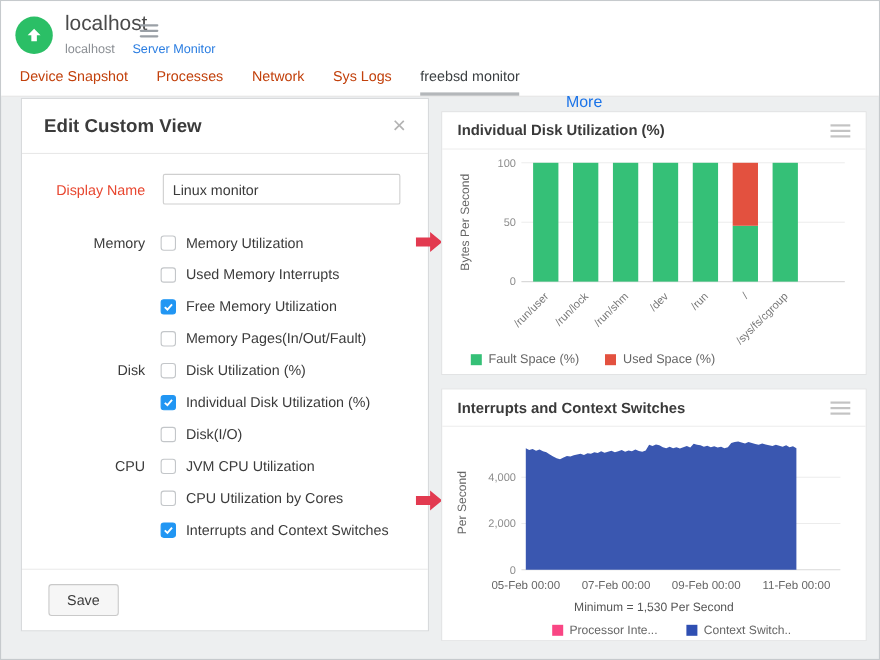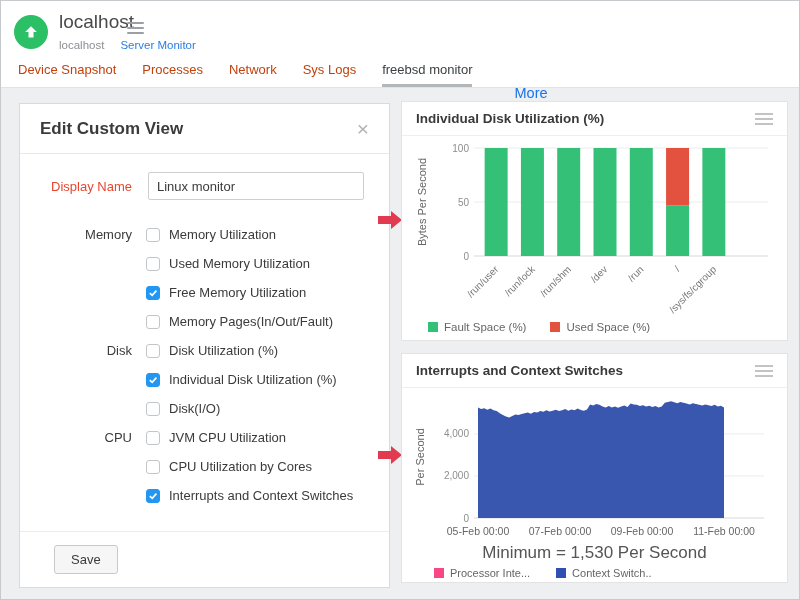"Edit Custom View" .dialog { top: 102px -> 88px }
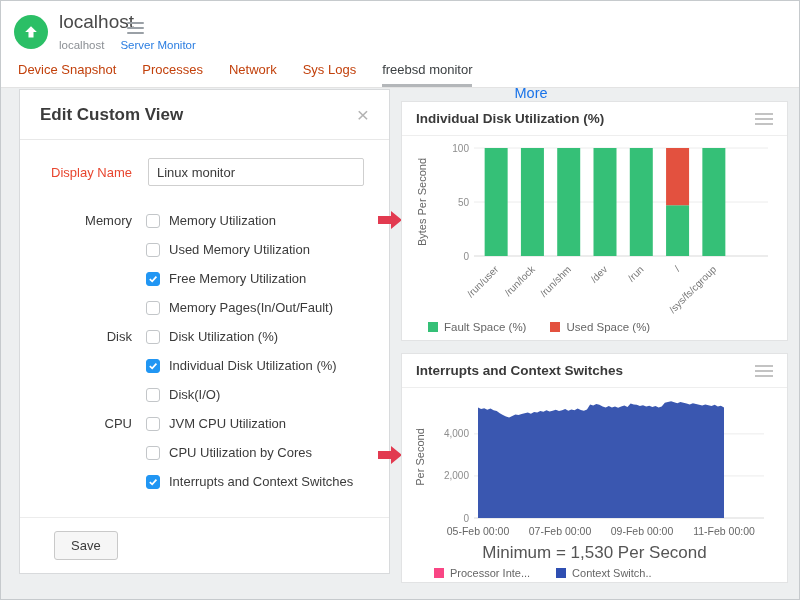"Used Memory Utilization" span.option-label { text: Utilization -> Interrupts }
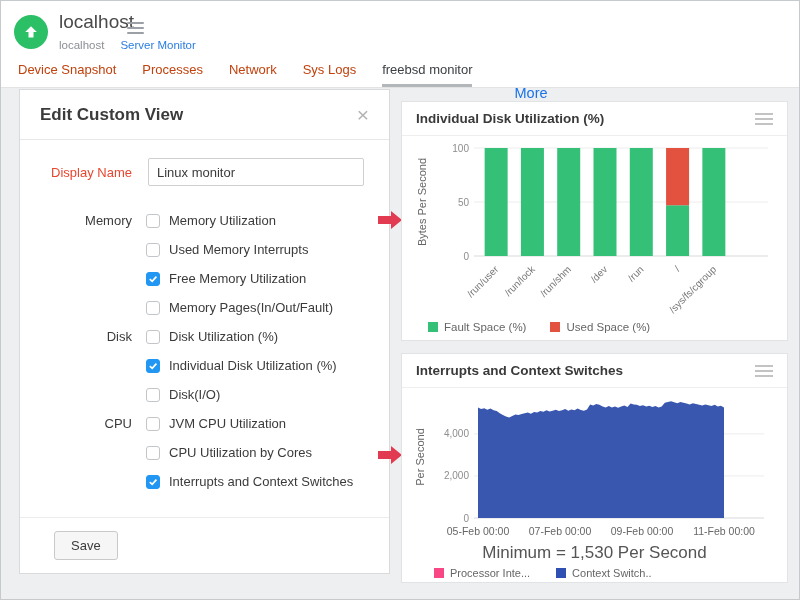"Save" .dialog-footer { padding-left: 34px -> 24px }
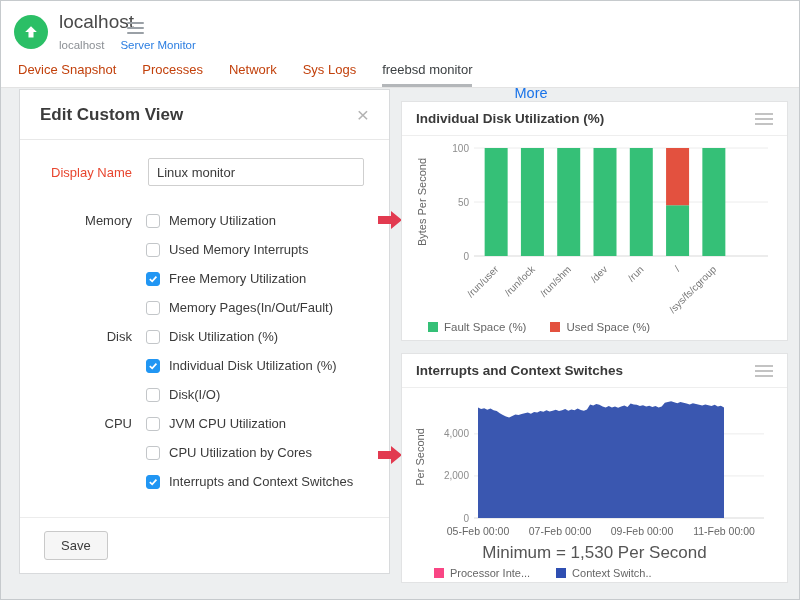"Minimum = 1,530 Per Second" .minmax-row { align-items: flex-end -> none; font-size: 17px -> 11px }
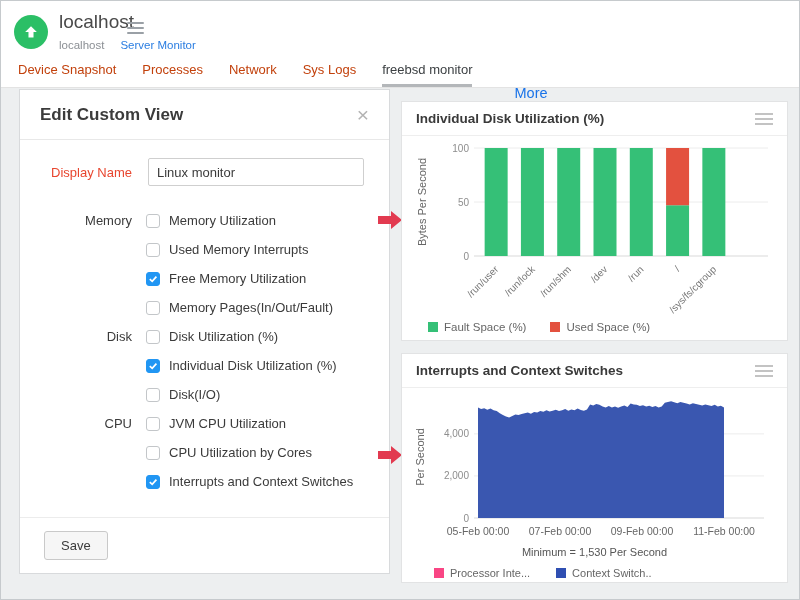"Processor Inte..." .legend-2 { justify-content: none -> center }
